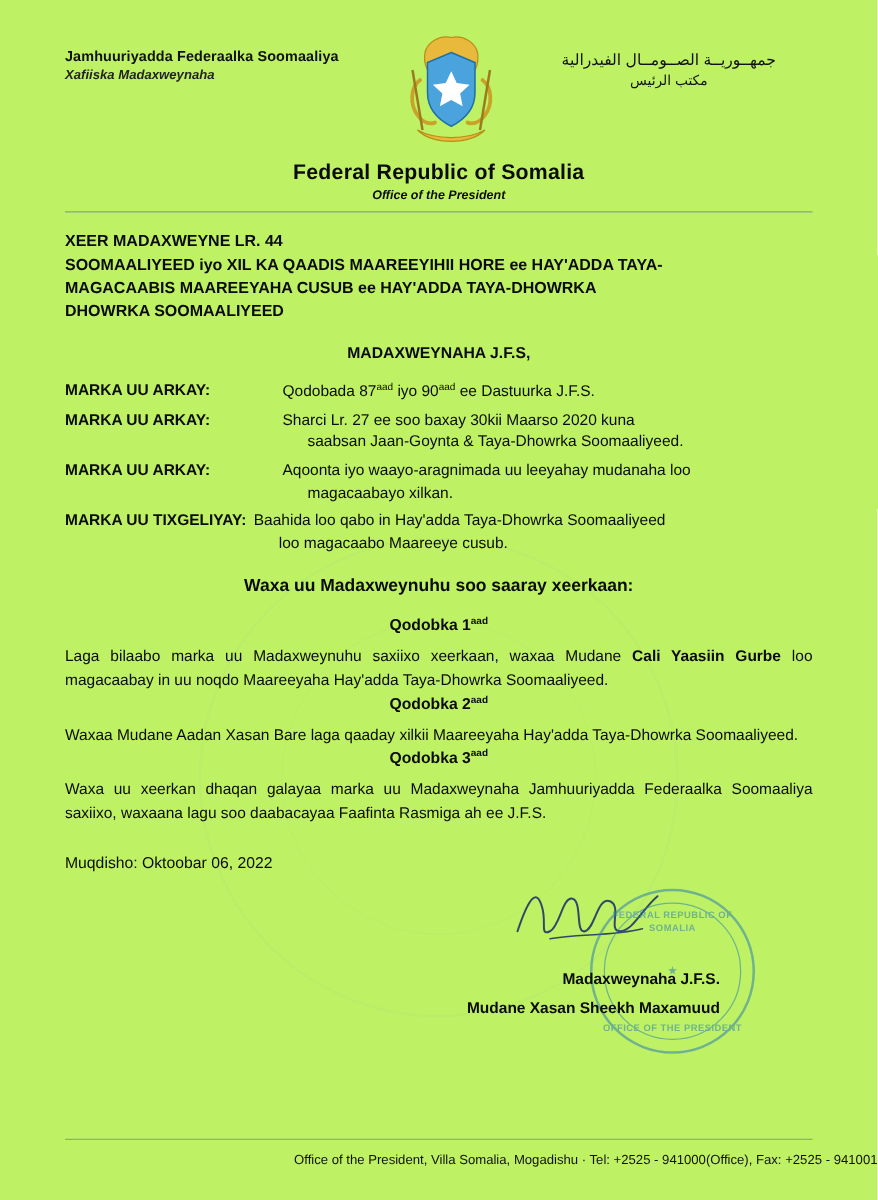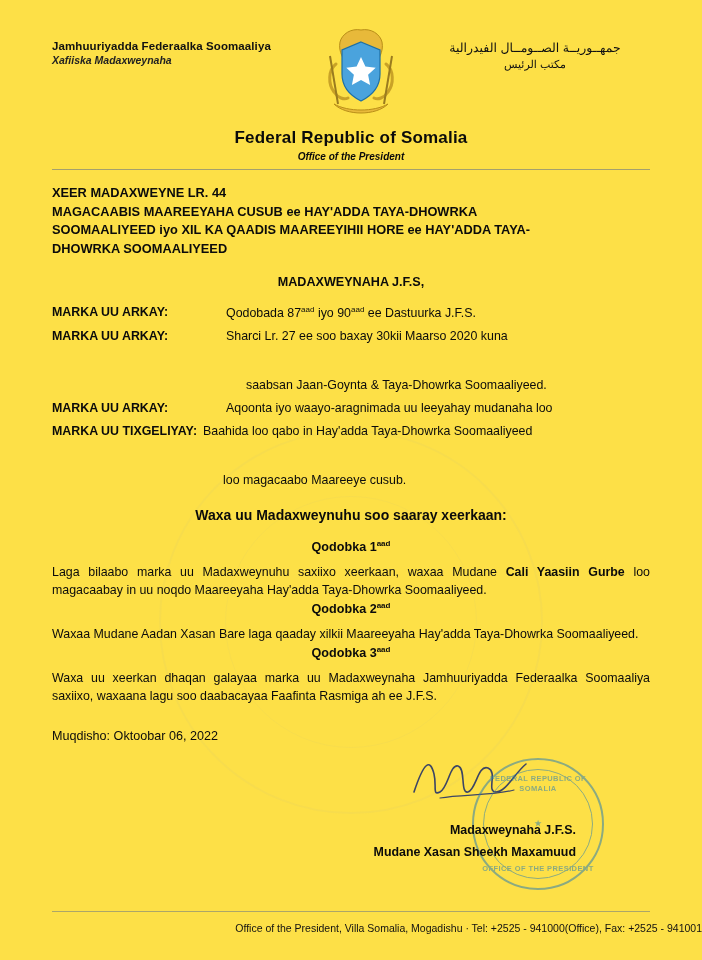"Jamhuuriyadda Federaalka Soomaaliya" .page { background: #fde047 -> #bef264 }
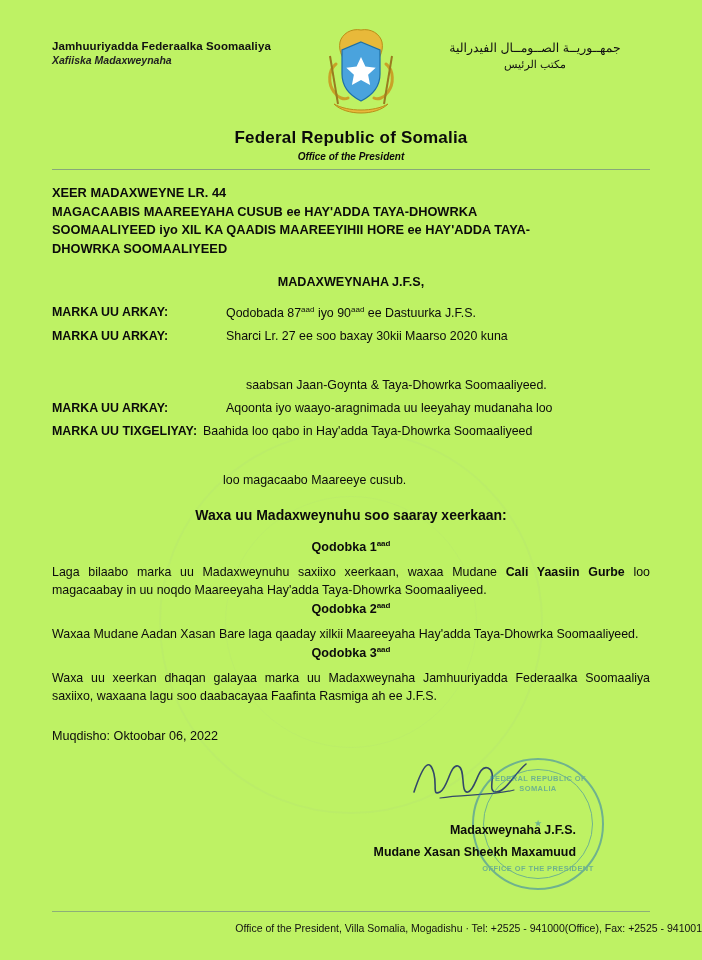"MAGACAABIS MAAREEYAHA CUSUB ee HAY'ADDA" span.l { order: before "SOOMAALIYEED iyo XIL KA QAADIS" -> after "SOOMAALIYEED iyo XIL KA QAADIS" }
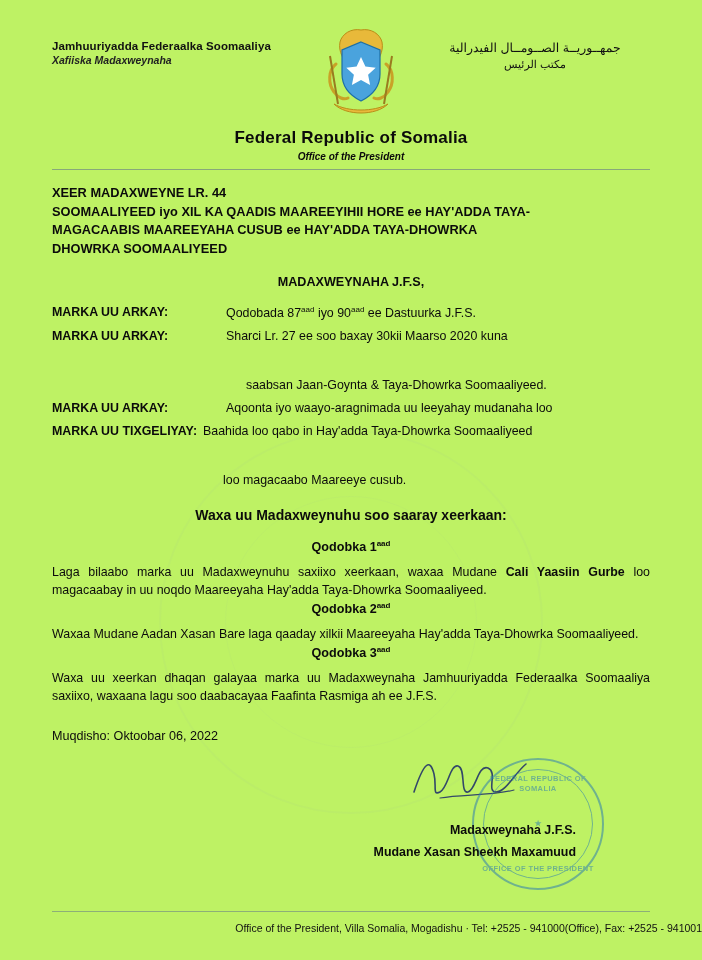"saabsan Jaan-Goynta & Taya-Dhowrka" .wrow .txt .ln2 { margin-top: 32px -> none }
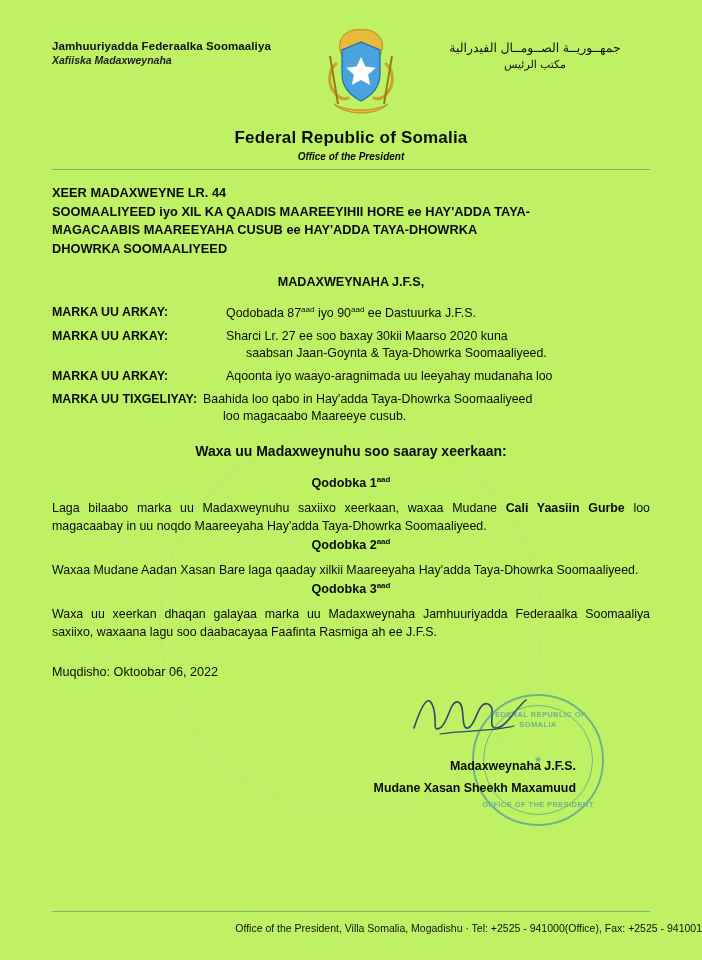"magacaabayo xilkan." span.ln2 { html: none -> <span>magacaabayo xilkan.</span> }
